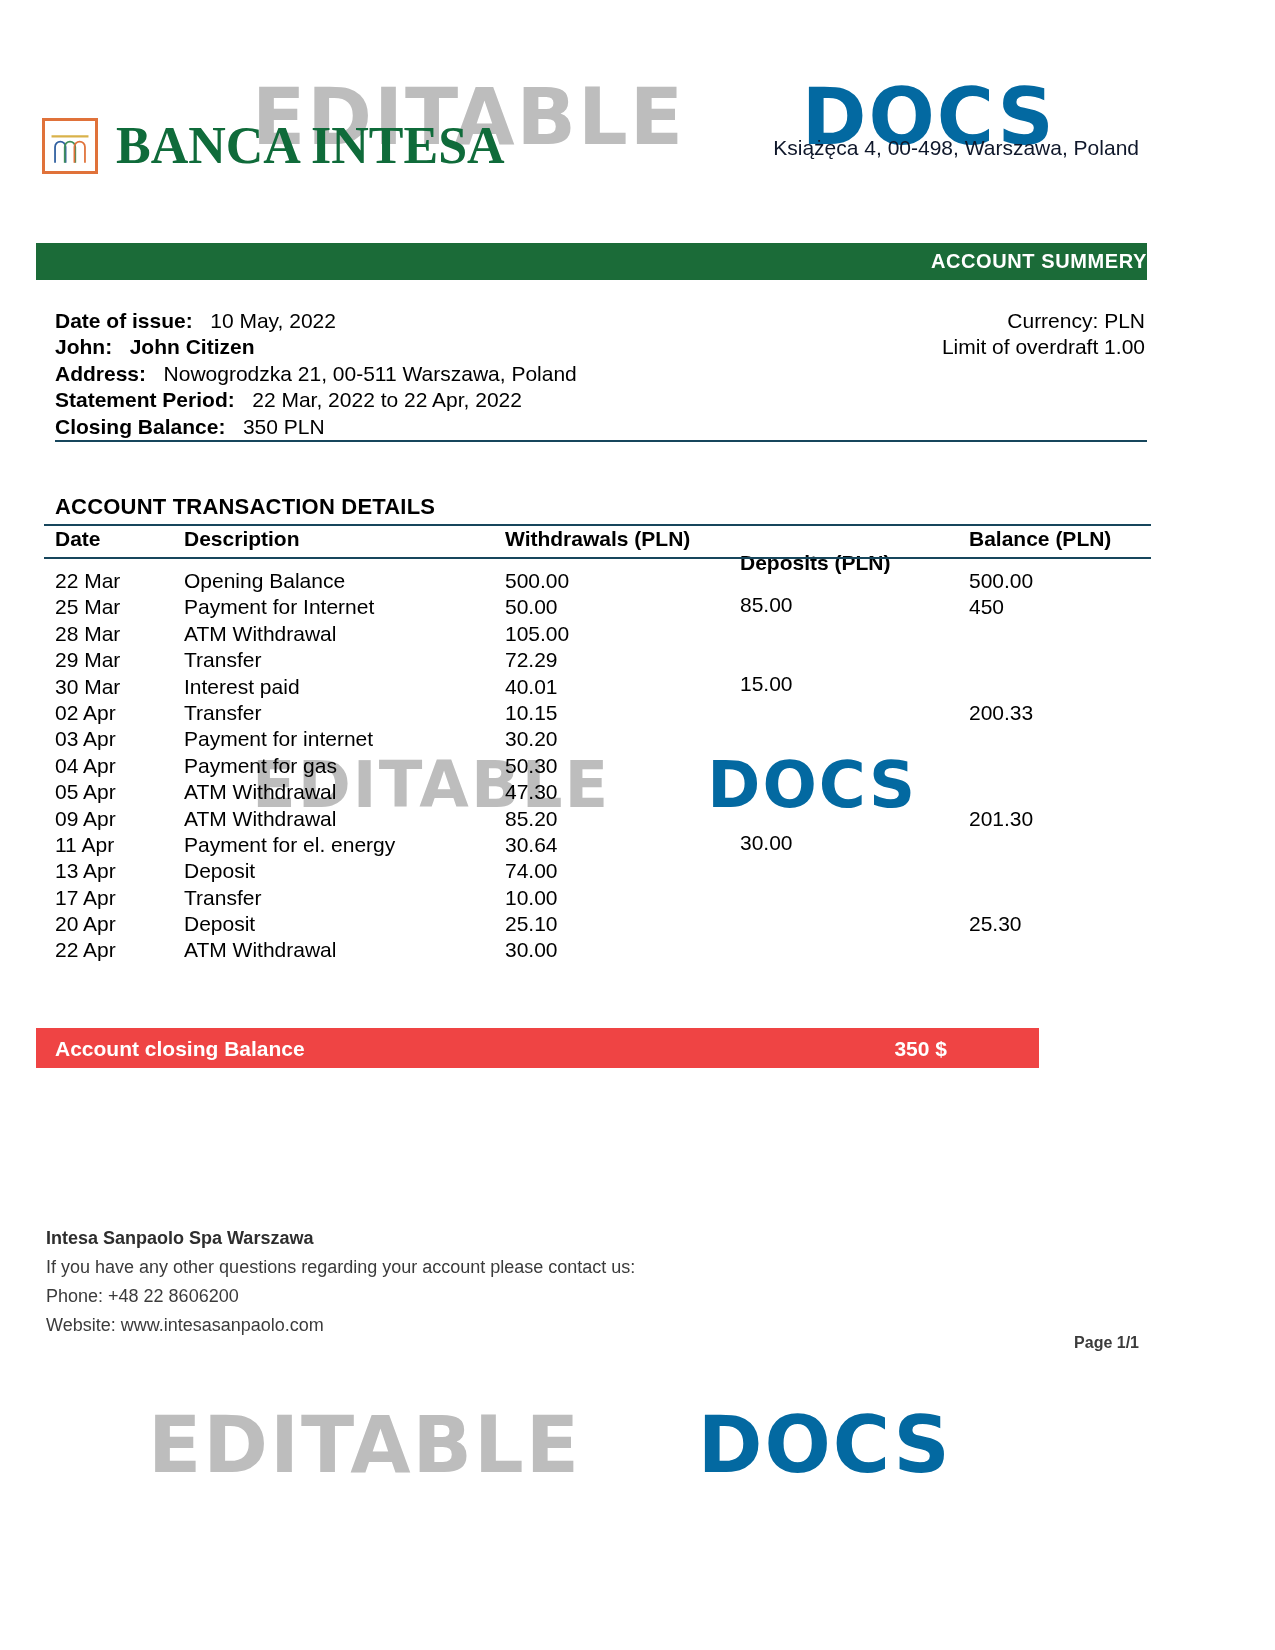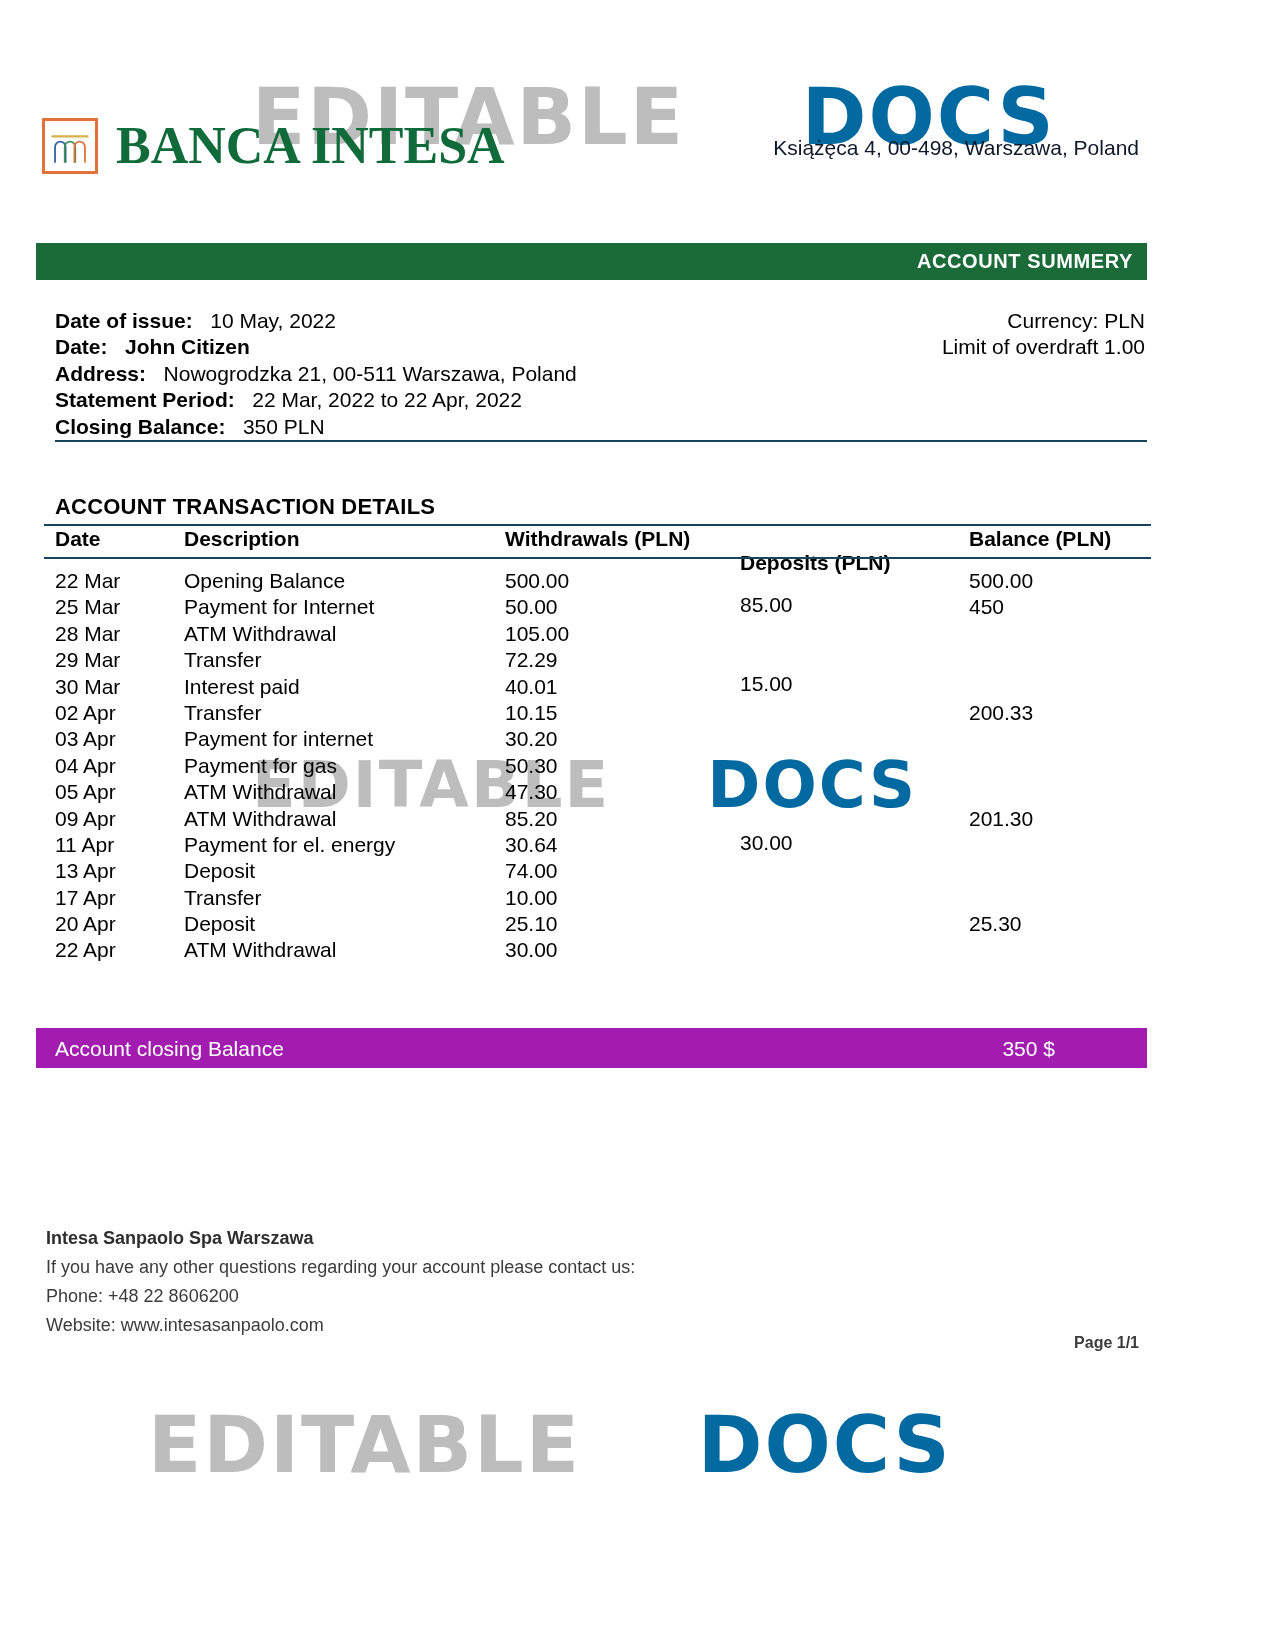"ACCOUNT SUMMERY" .banner { padding-right: 14px -> none }
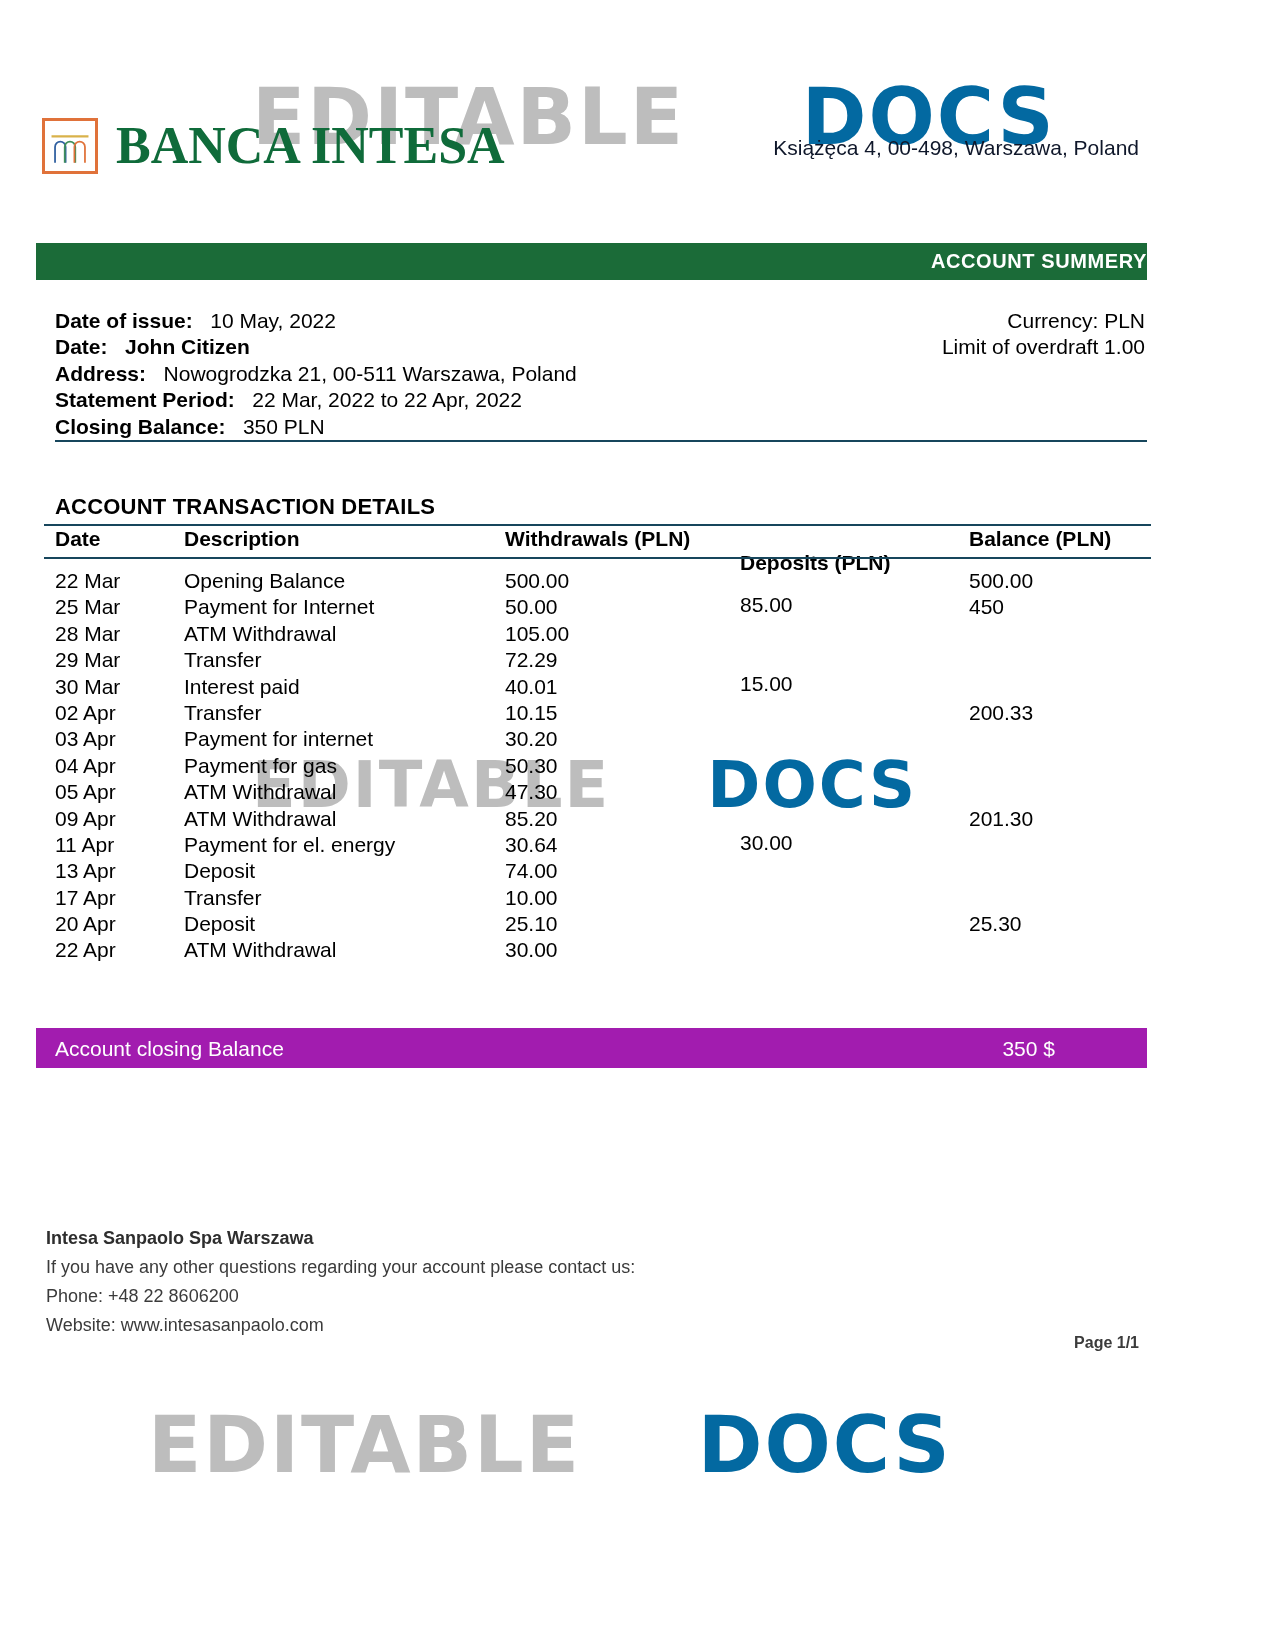"Date:" b { text: Date -> John }
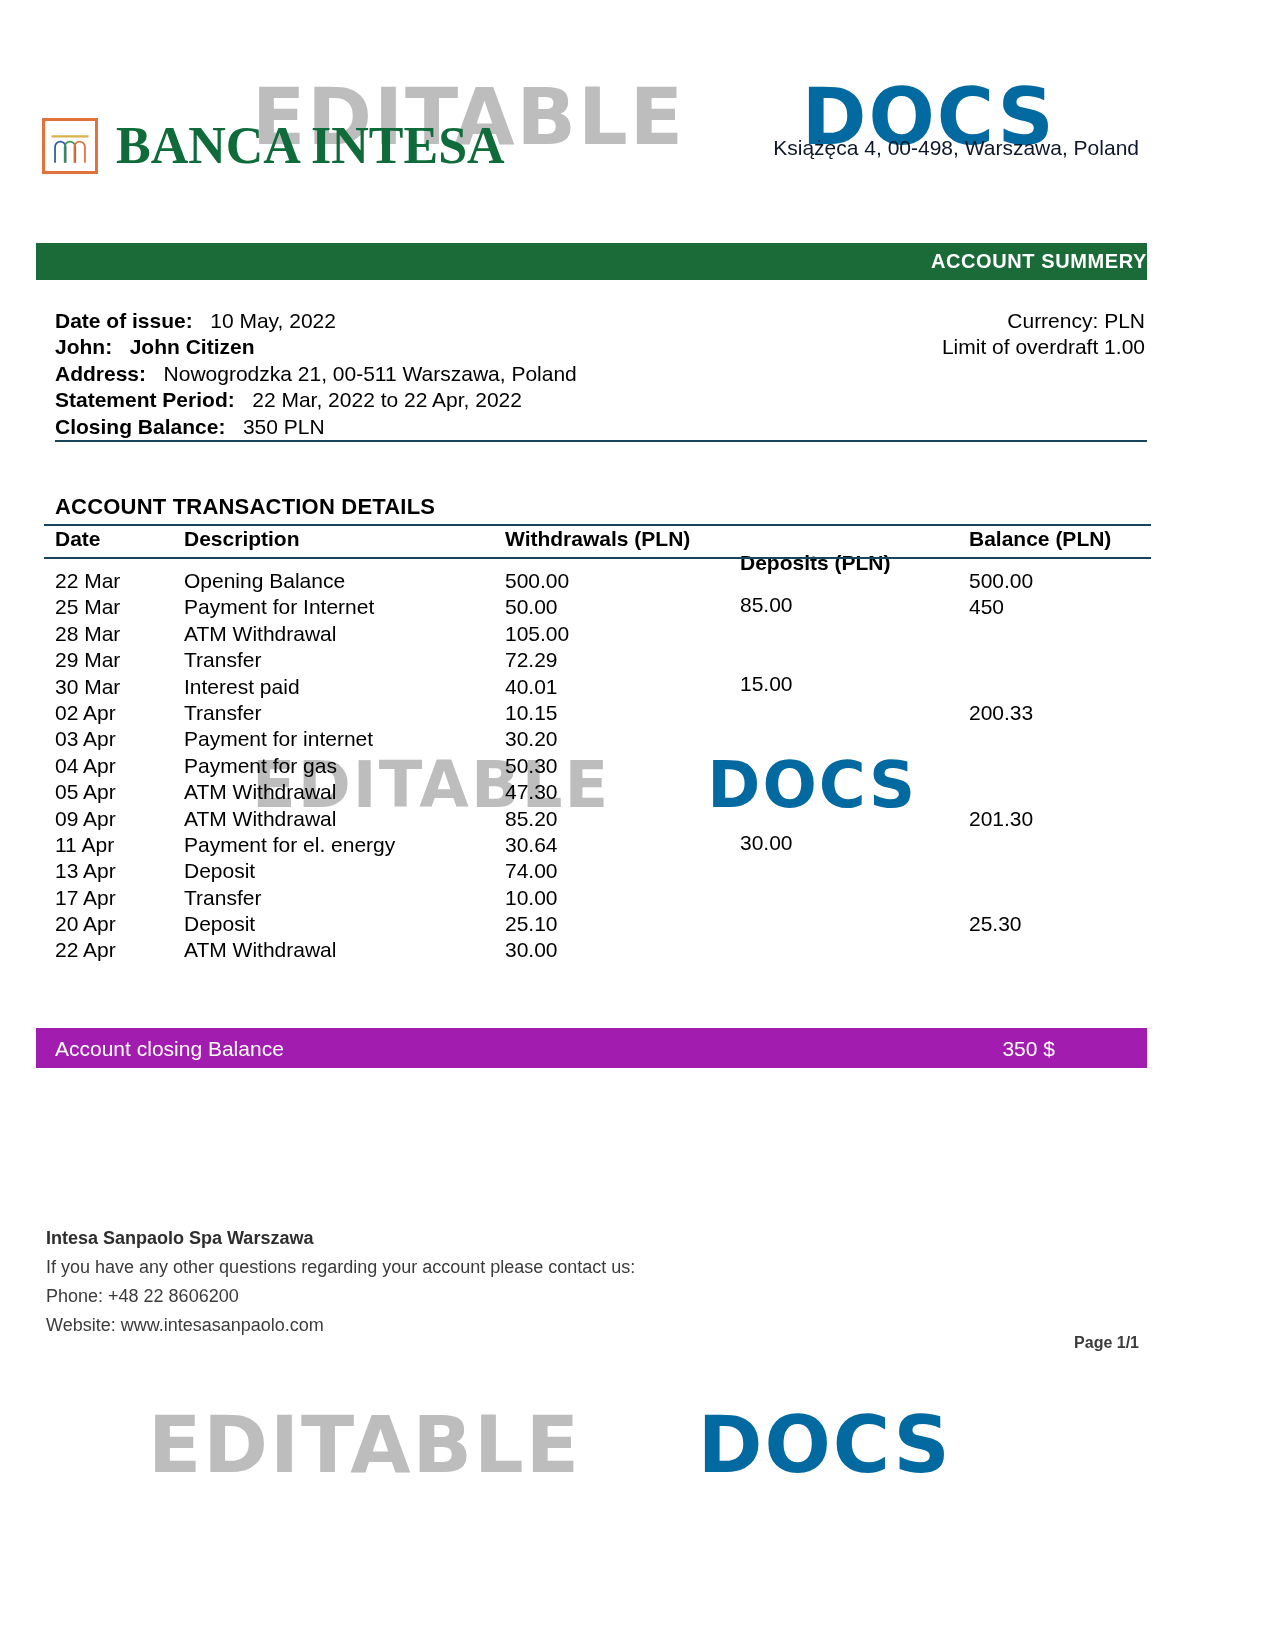"Account closing Balance" .closing { background: #a21caf -> #ef4444; font-weight: 400 -> 700; width: 1111px -> 1003px }
